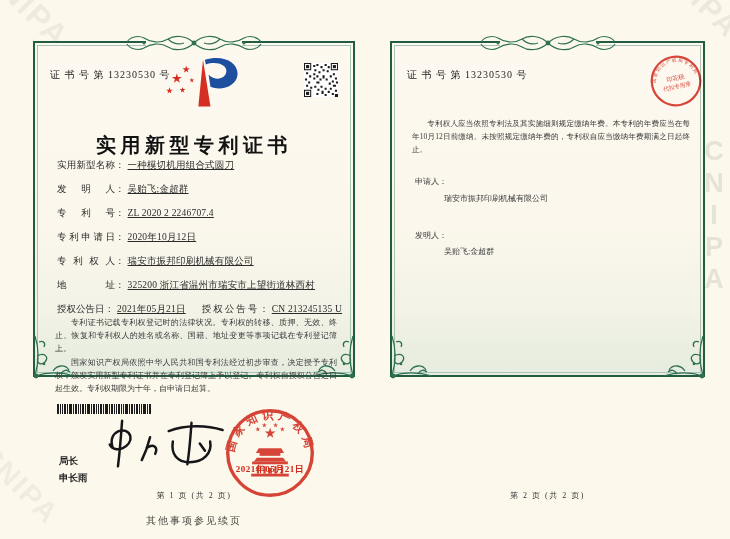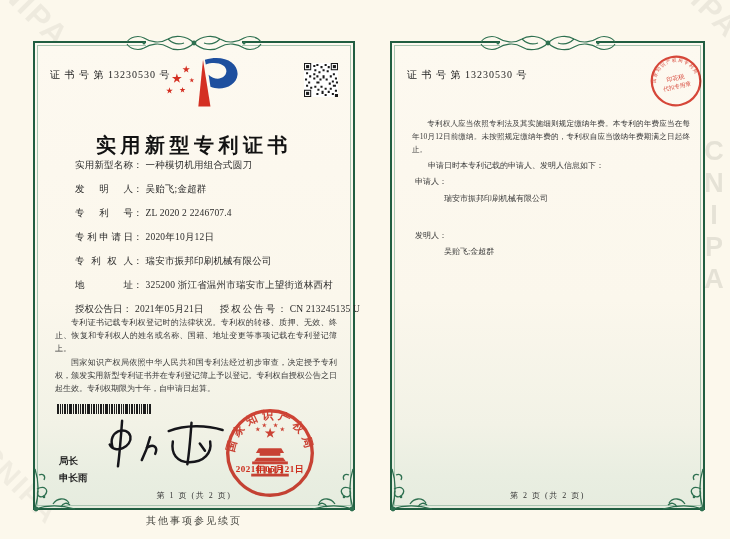"证 书 号 第 13230530" .page { height: 469px -> 336px }
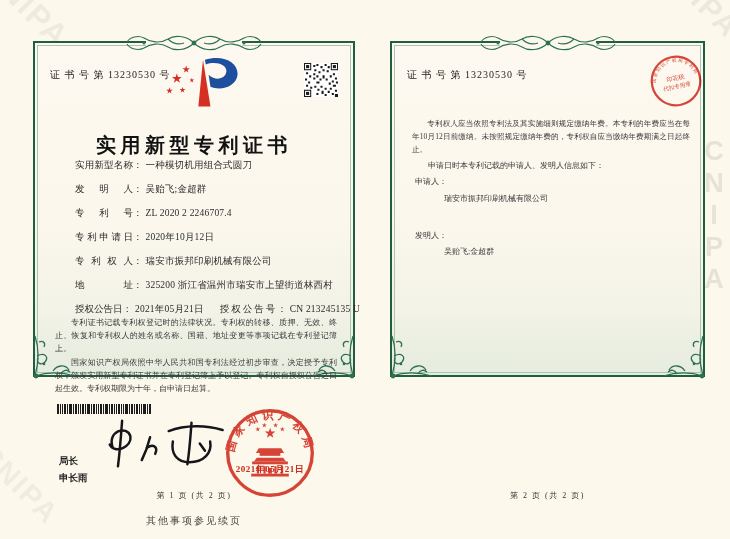"实用新型名称" .fields { margin-left: 18px -> none }
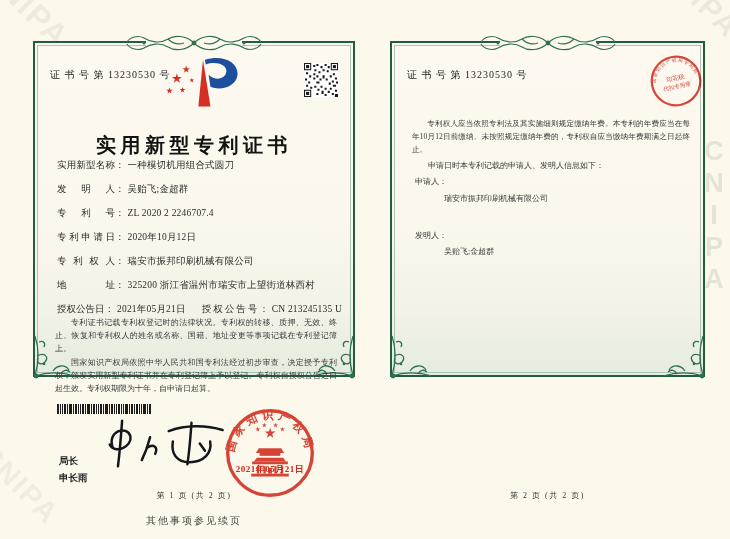"一种模切机用组合式圆刀" .fvalue { text-decoration: none -> underline }
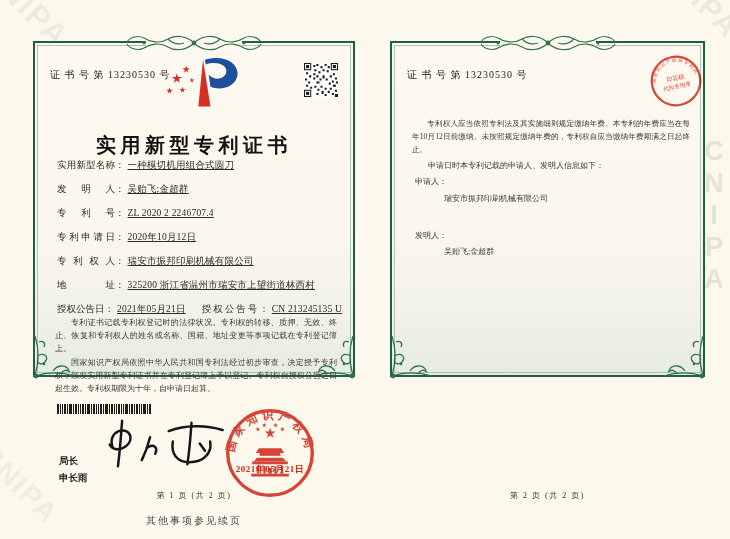"申请日时本专利记载的申请人、发明人信息如下：" div.p2-line { html: <div>申请日时本专利记载的申请人、发明人信息如下：</div> -> none }
